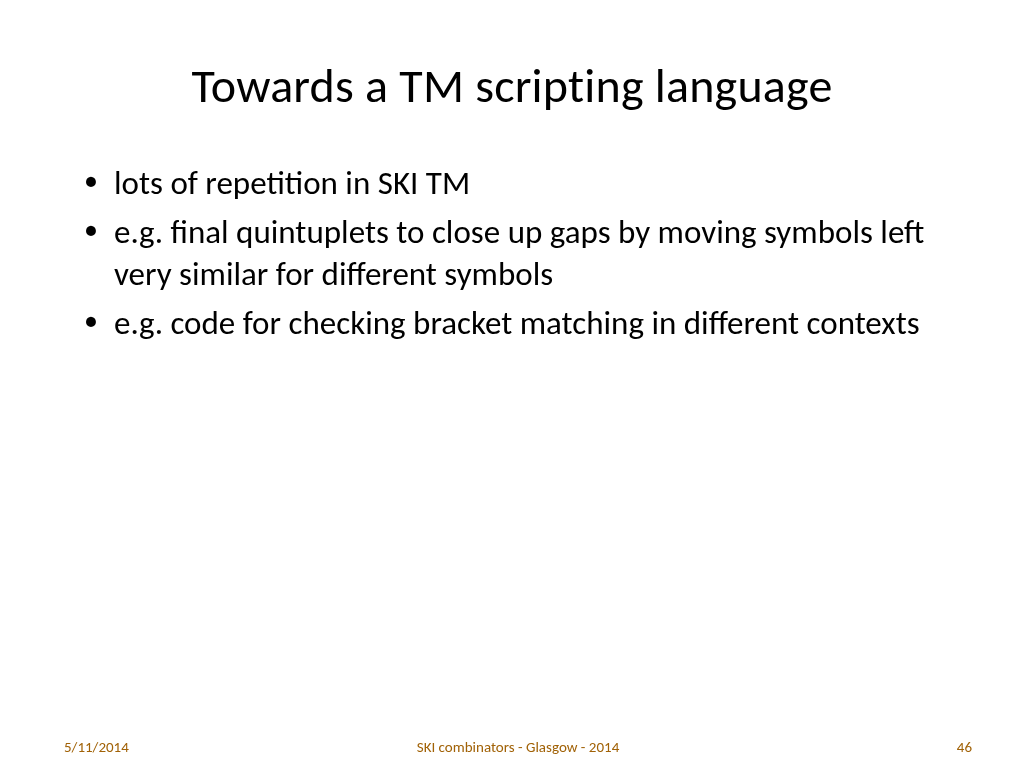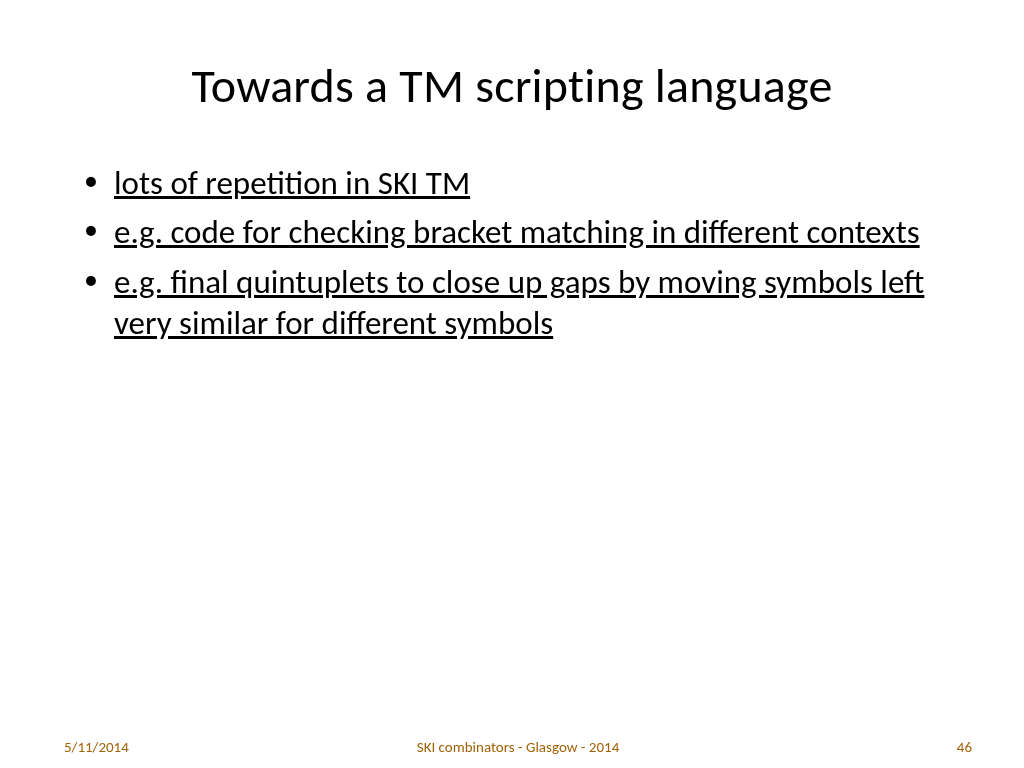"lots of repetition in SKI" .content { text-decoration: underline -> none }
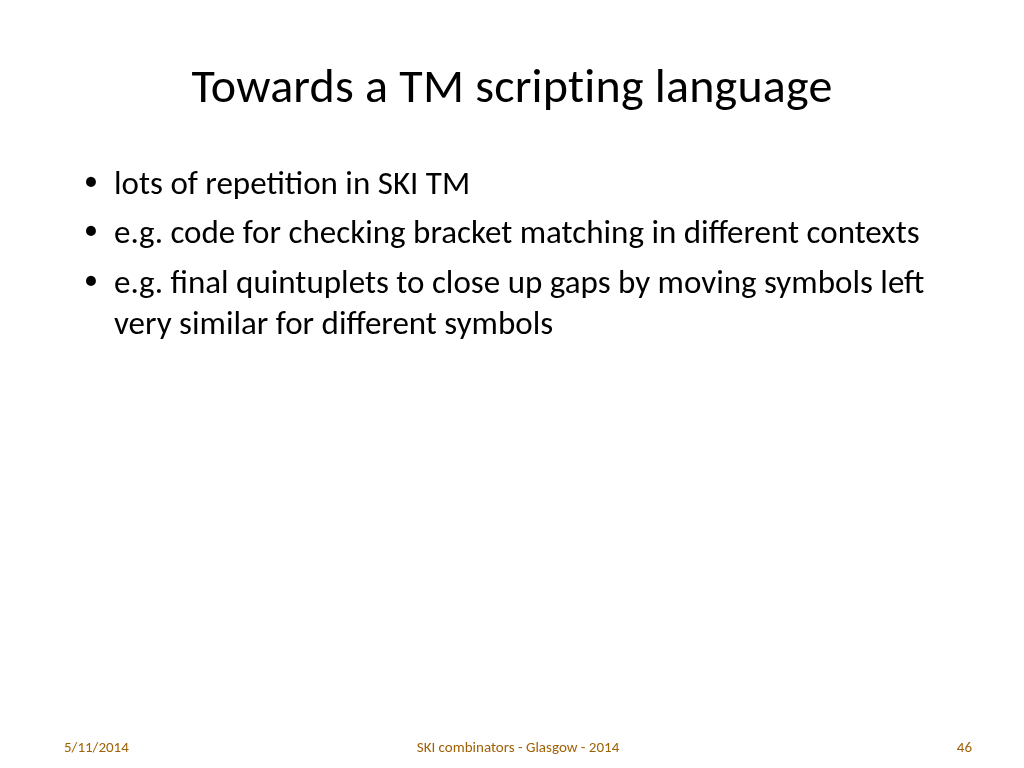"e.g. code for checking bracket" li.bullet-item { order: before "e.g. final quintuplets to close" -> after "e.g. final quintuplets to close" }
